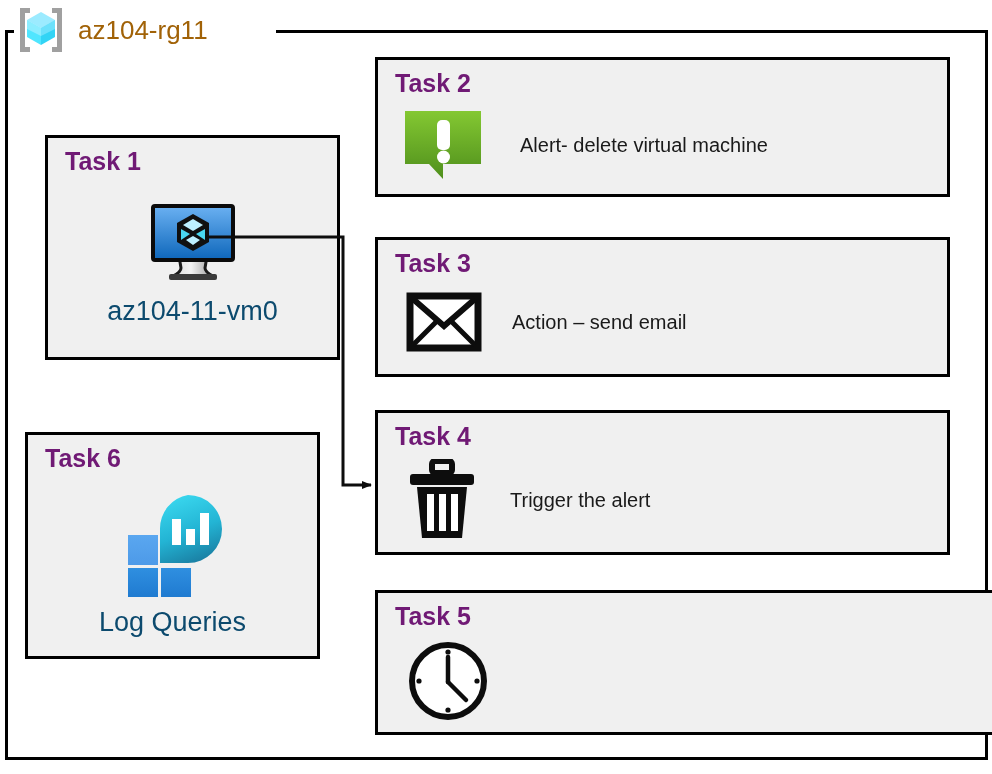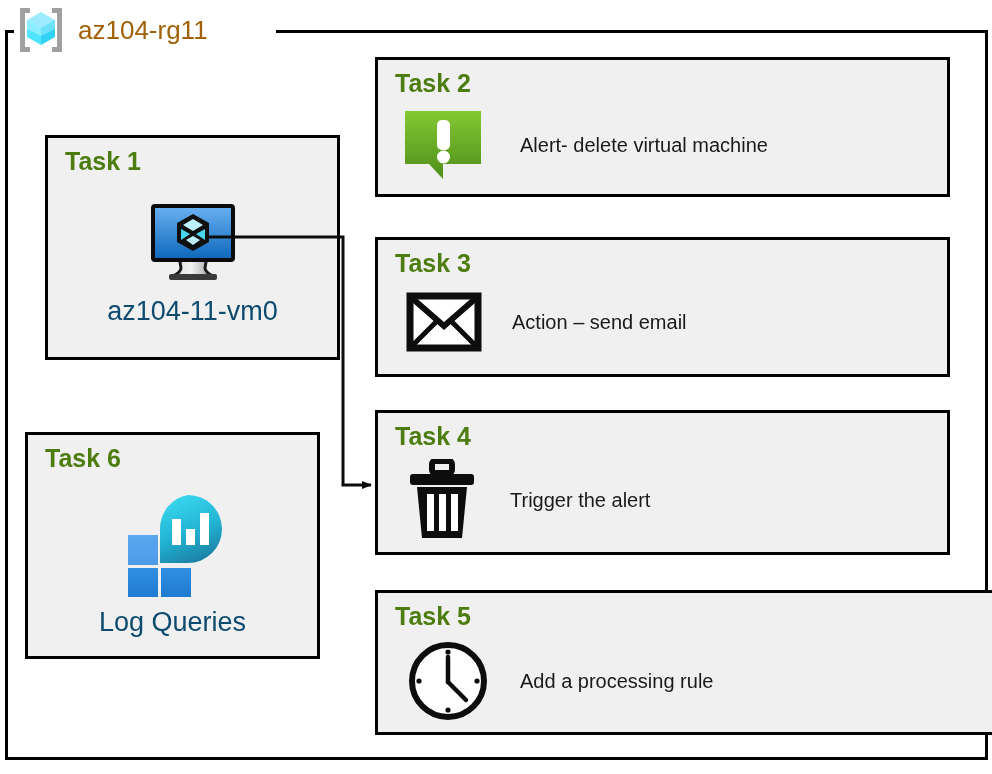"Task 2" .card-title { color: #4d7c0f -> #701a75 }
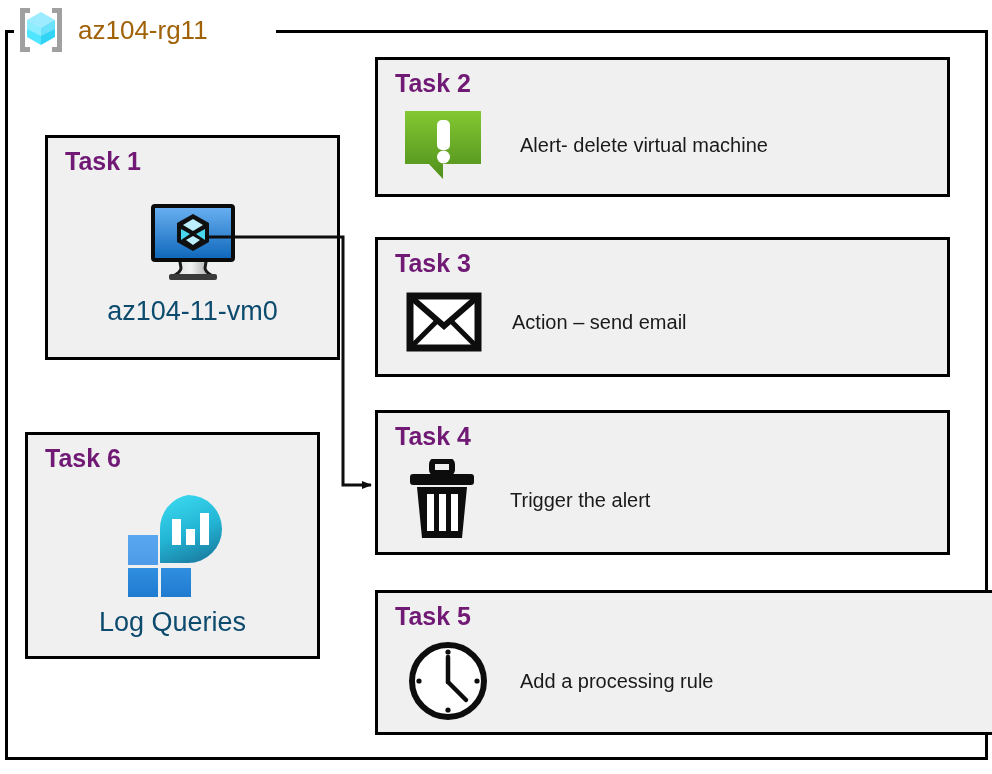"Add a processing rule" span.card-label { html: <span>Add a processing rule</span> -> none }
